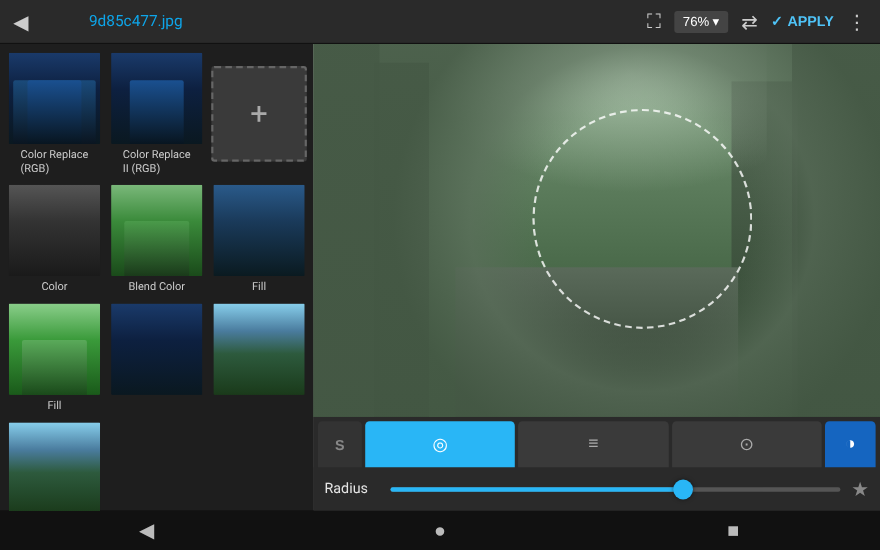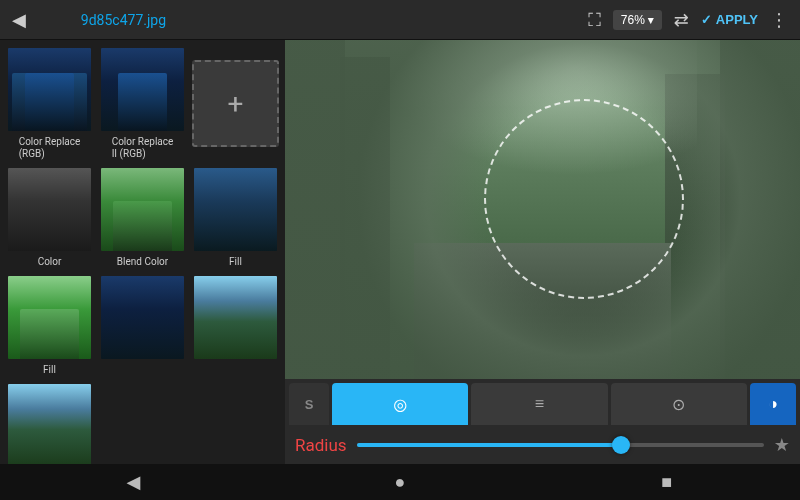"Radius" .radius-label { color: #ef4444 -> #e5e5e5; font-size: 17px -> 13px }
